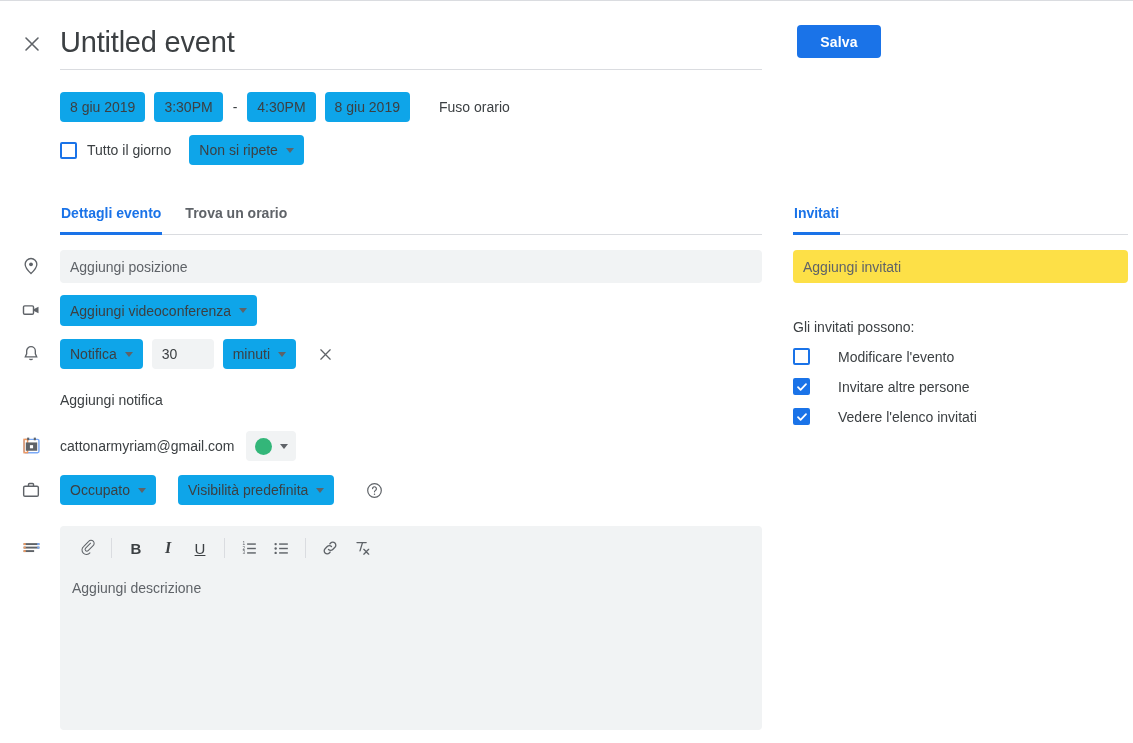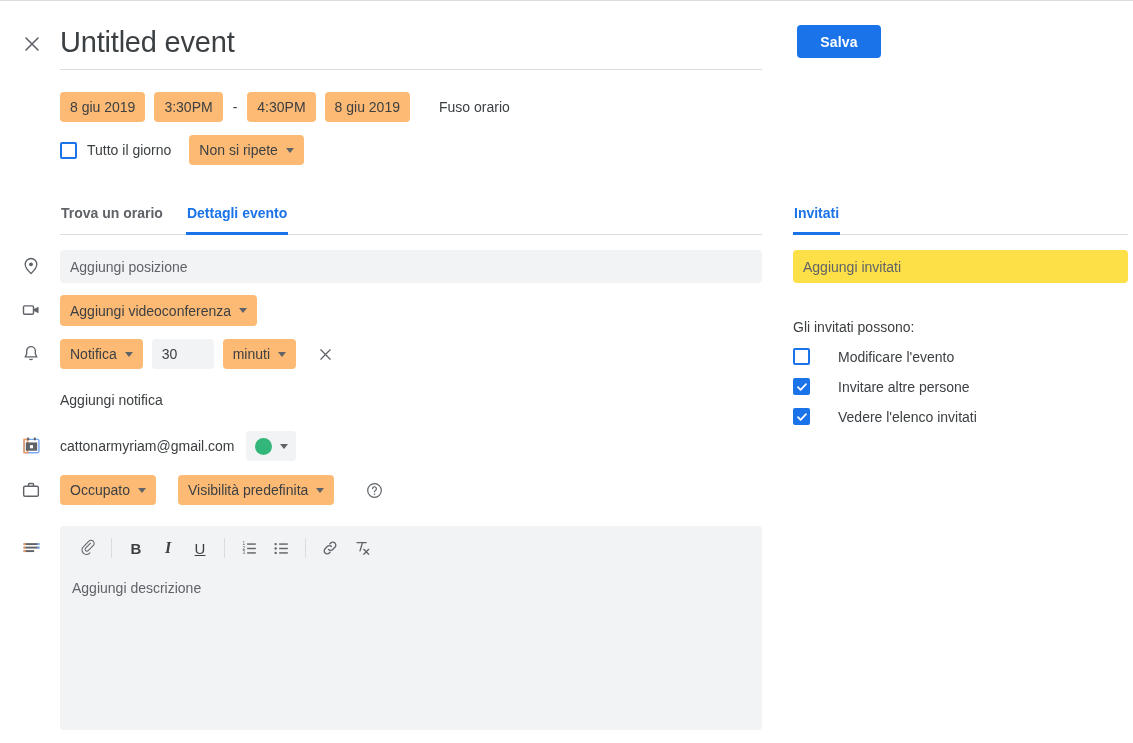"8 giu 2019" .chip { background: #fdba74 -> #0ea5e9 }
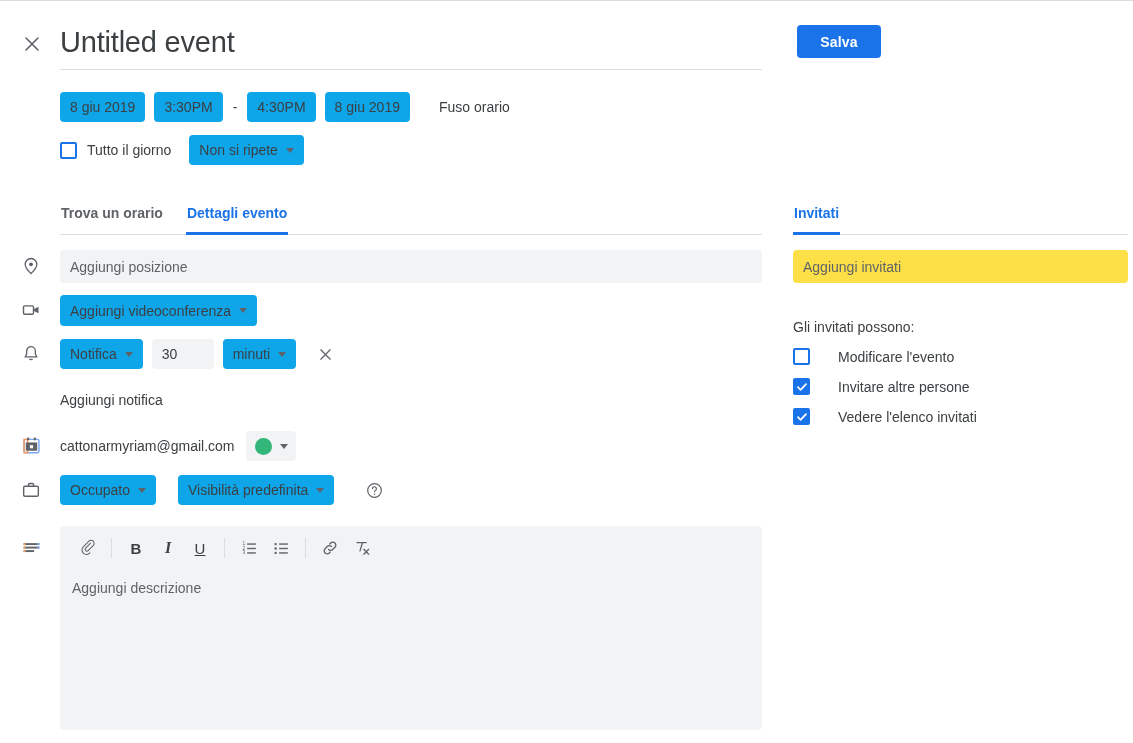"Trova un orario" div.tab { order: before "Dettagli evento" -> after "Dettagli evento" }
